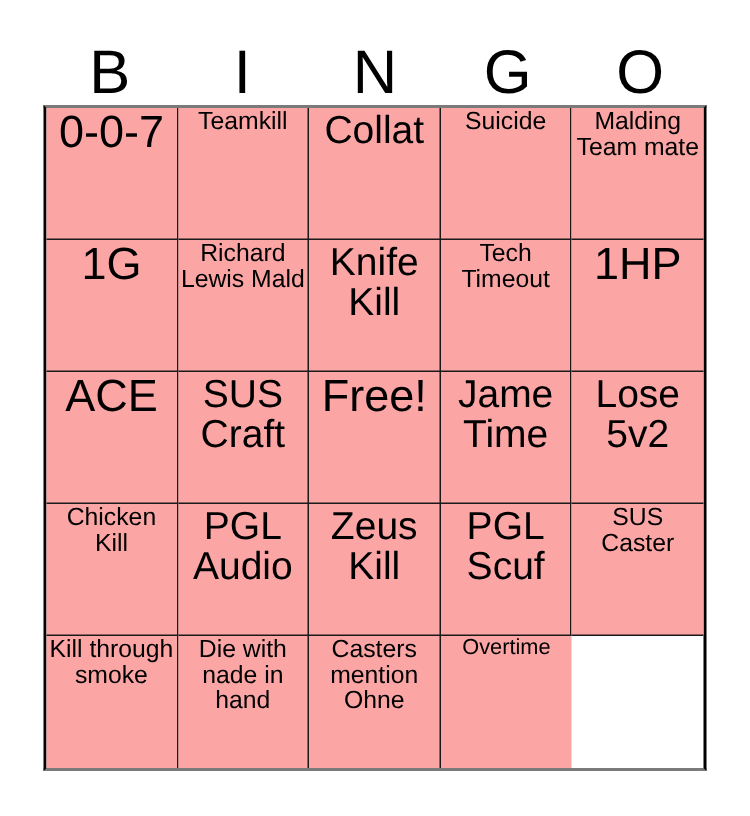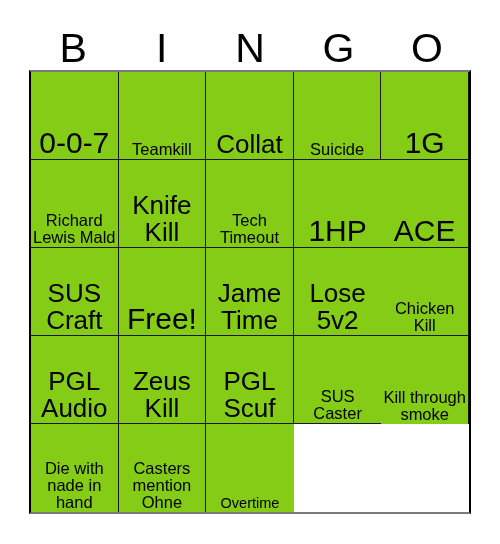"0-0-7" .bingo-cell { align-items: flex-end -> flex-start; background: #84cc16 -> #fca5a5 }
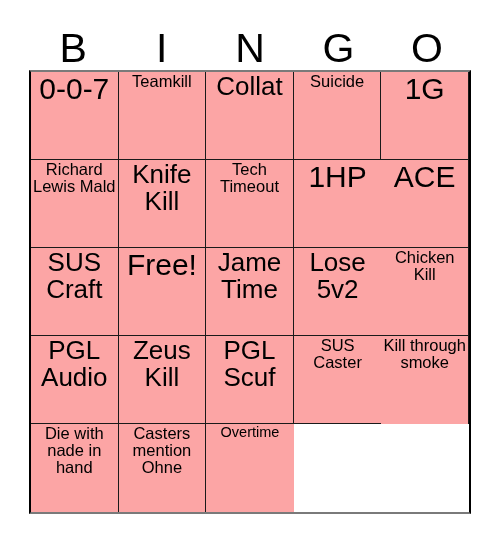"Malding Team mate" div.bingo-cell { html: none -> <div> <span>Malding Team mate</span> </div> }
